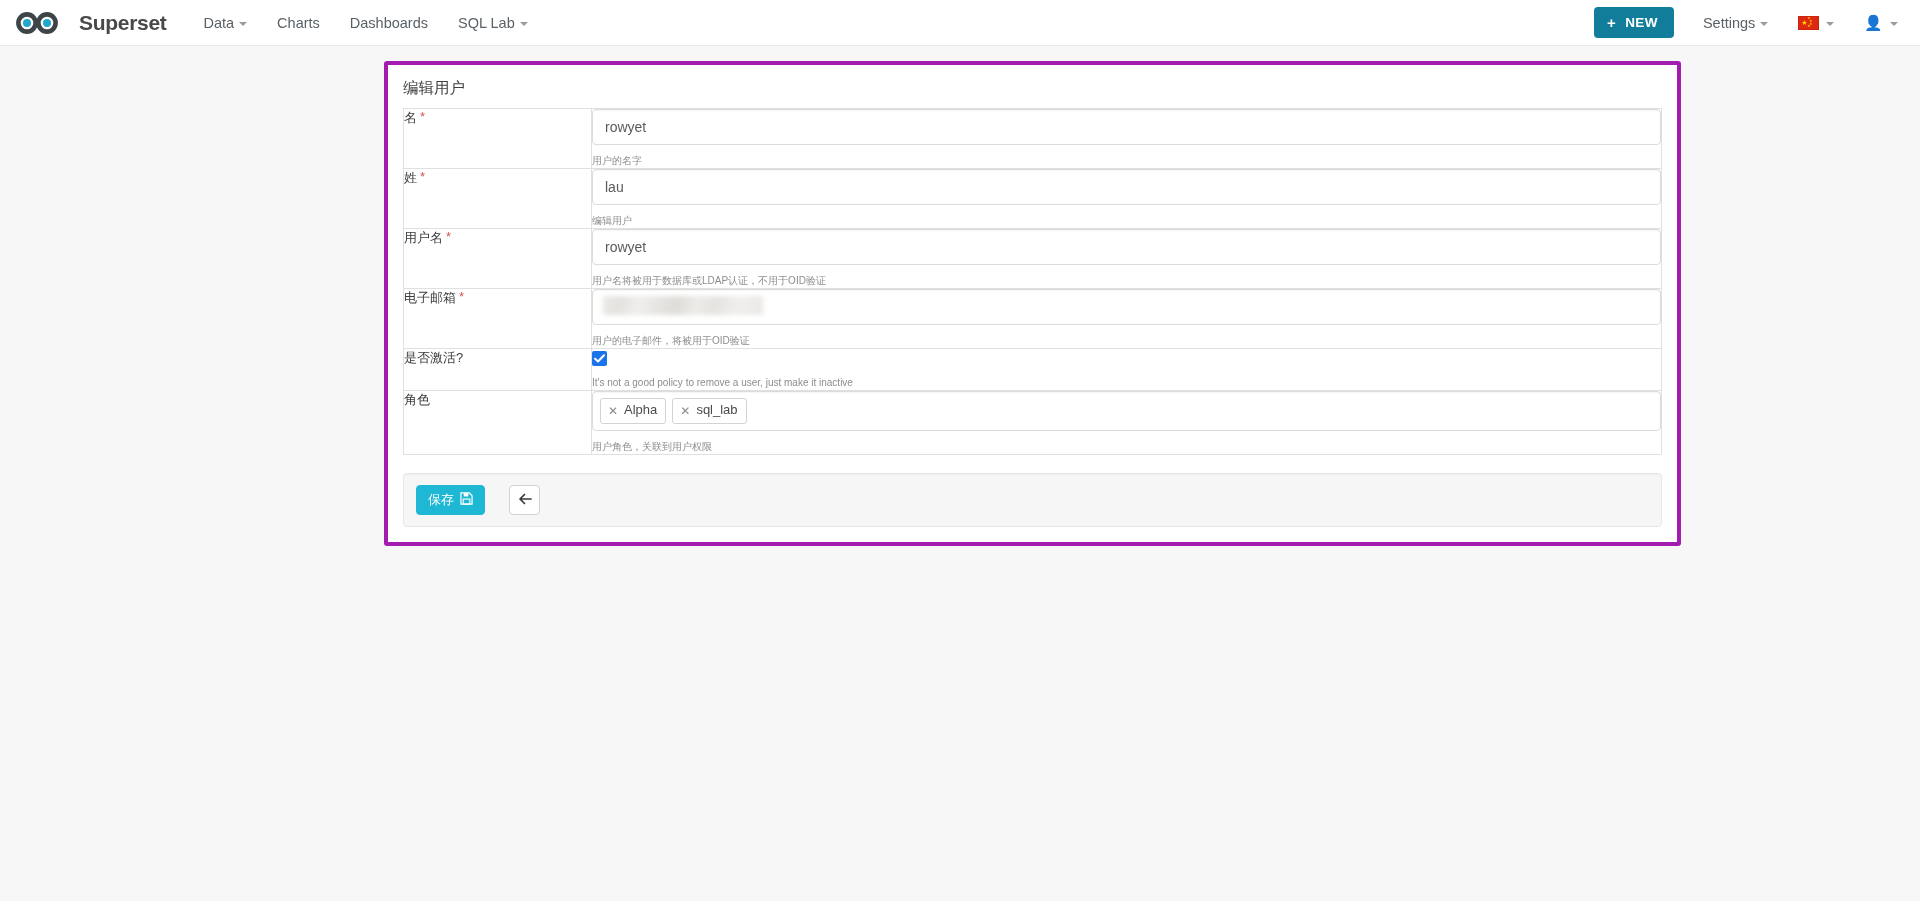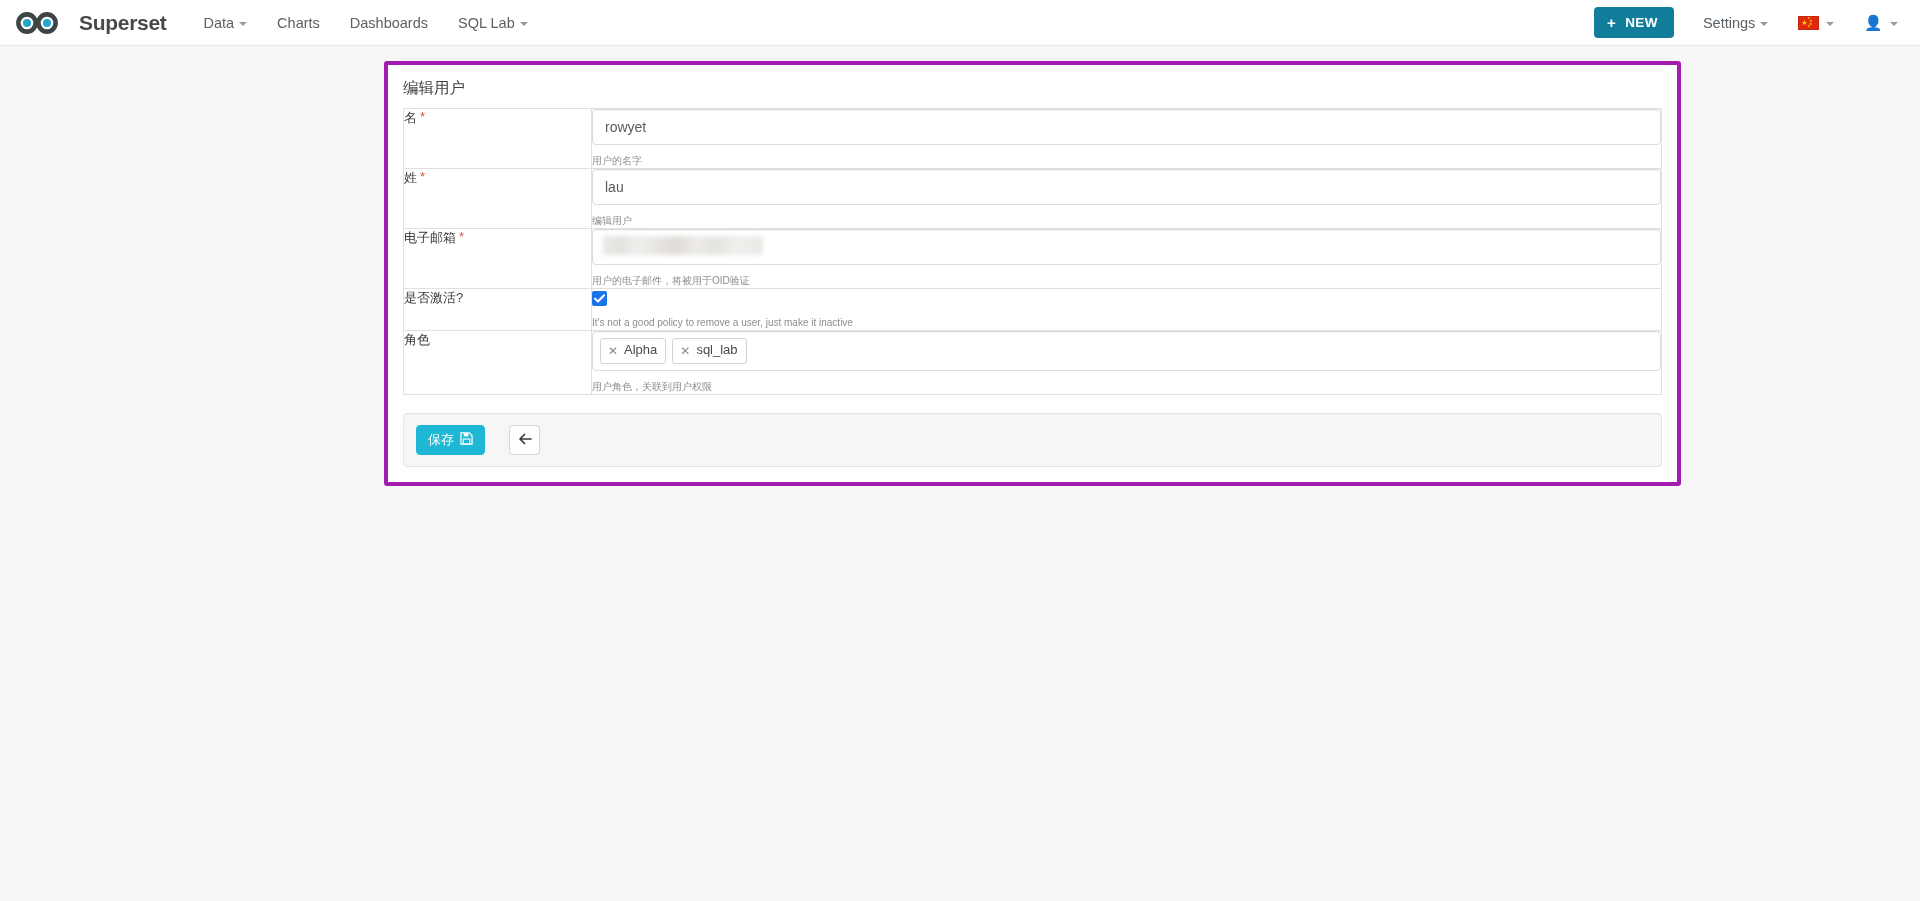"用户名 *" tr { html: none -> <tr> <td> <span>用户名</span><span>*</span> </td> <td> <input> <span>用户名将被用于数据库或LDAP认证，不用于OID验证</span> </td> </tr> }
